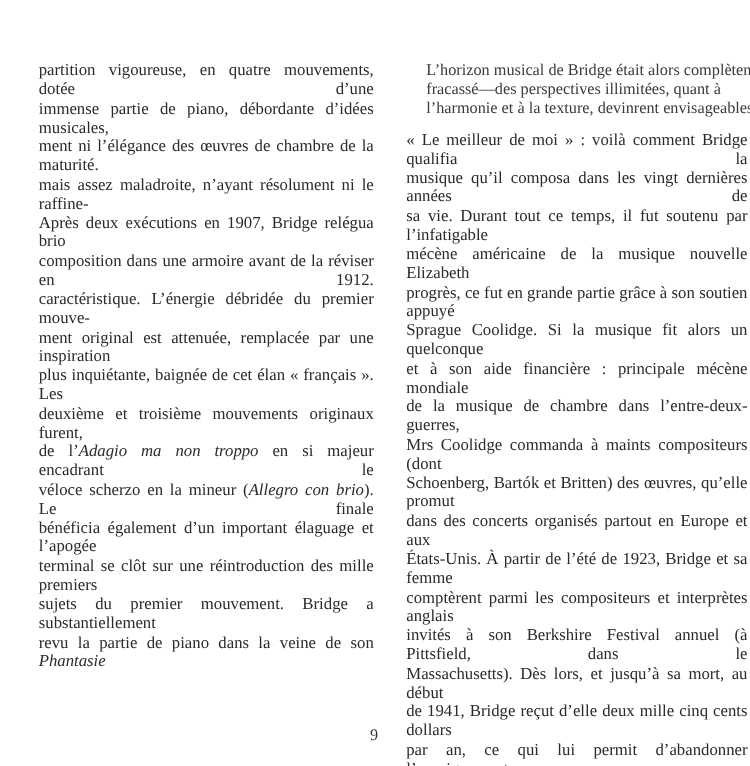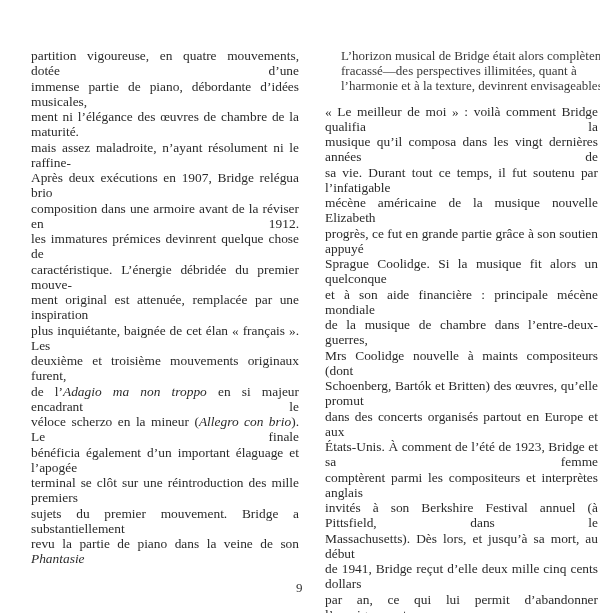"les immatures prémices devinrent quelque" span.jl { html: <span>les immatures prémices devinrent quelque chose de</span> -> none }
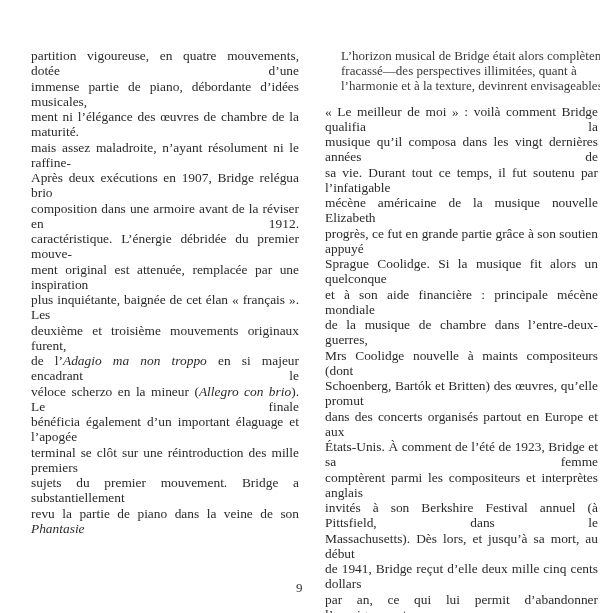"Mrs Coolidge nouvelle à maints" span.jl { text: nouvelle -> commanda }
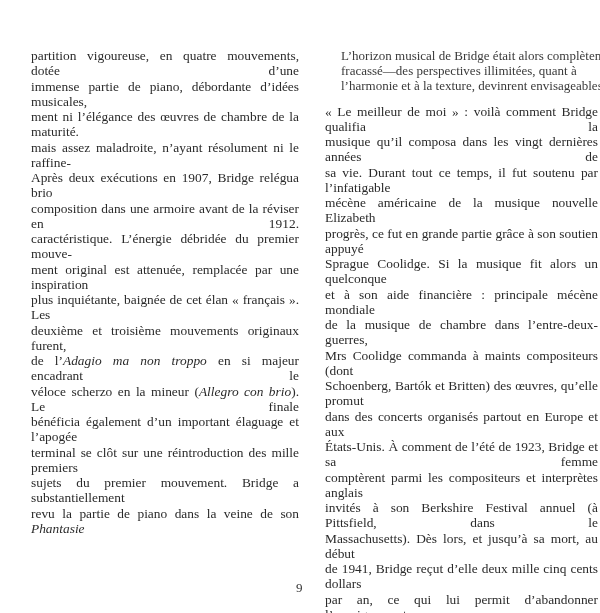"États-Unis. À comment de l’été" span.jl { text: comment -> partir }
